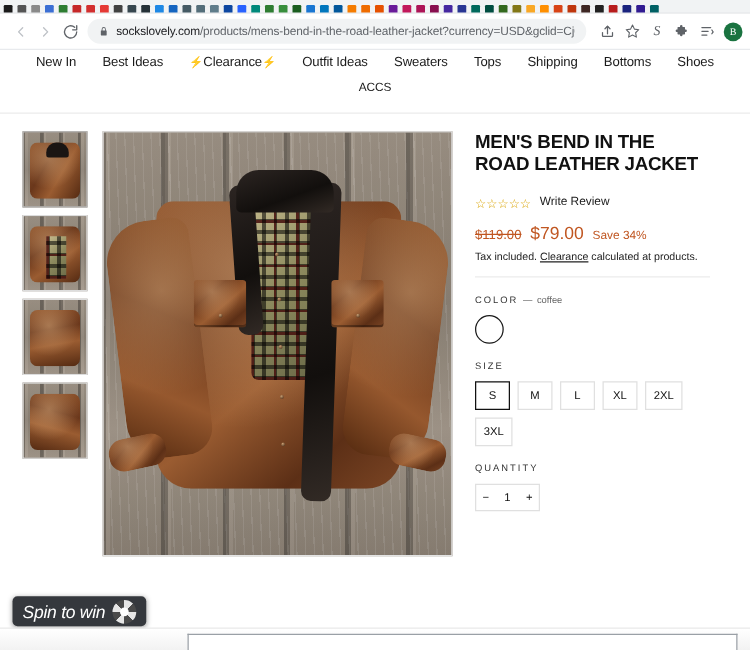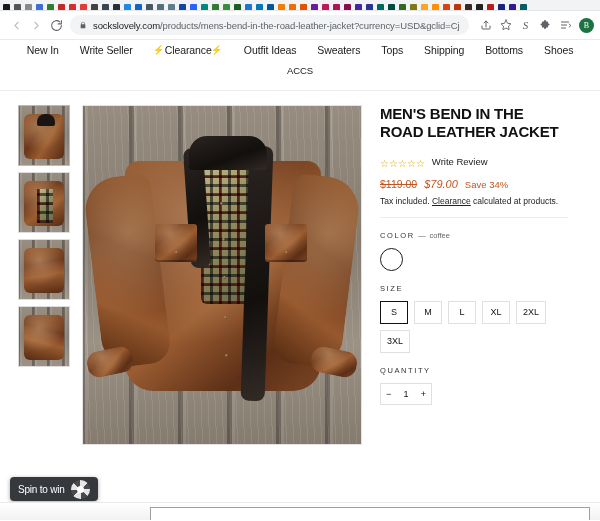"Write Seller" span.nav-item { text: Write Seller -> Best Ideas }
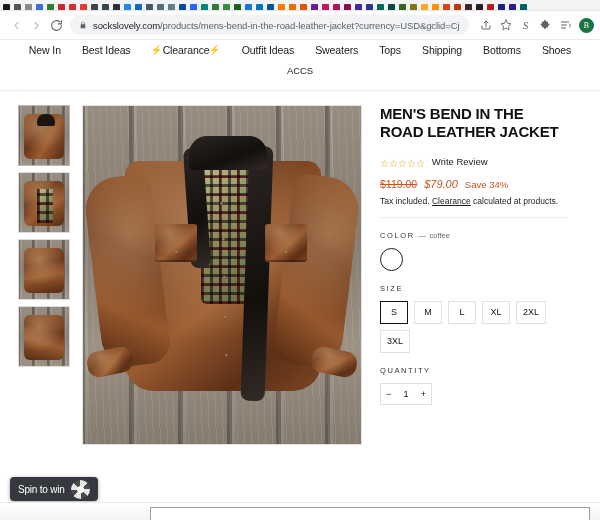"$79.00" .p-now { font-size: 11px -> 14px; font-style: italic -> none }
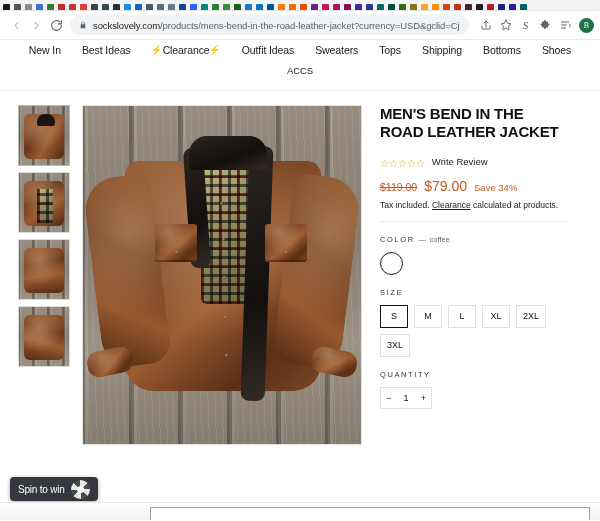"Spin to win" .spin-label { font-size: 10px -> 14px; font-style: none -> italic }
